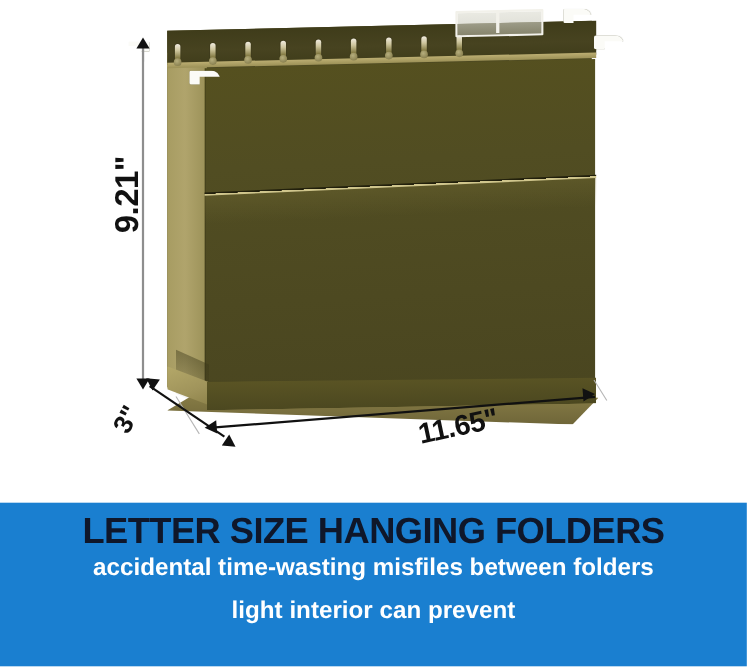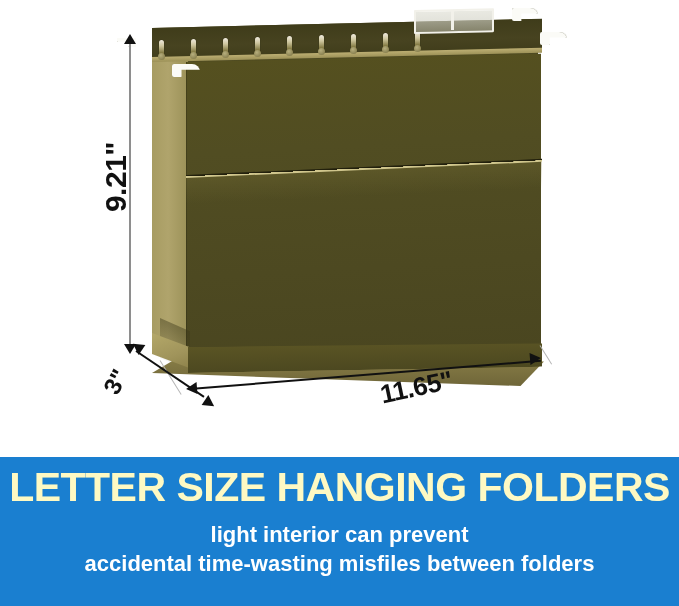"LETTER SIZE HANGING FOLDERS" #banner-headline { color: #fef9c3 -> #0f172a; font-size: 41px -> 33px }
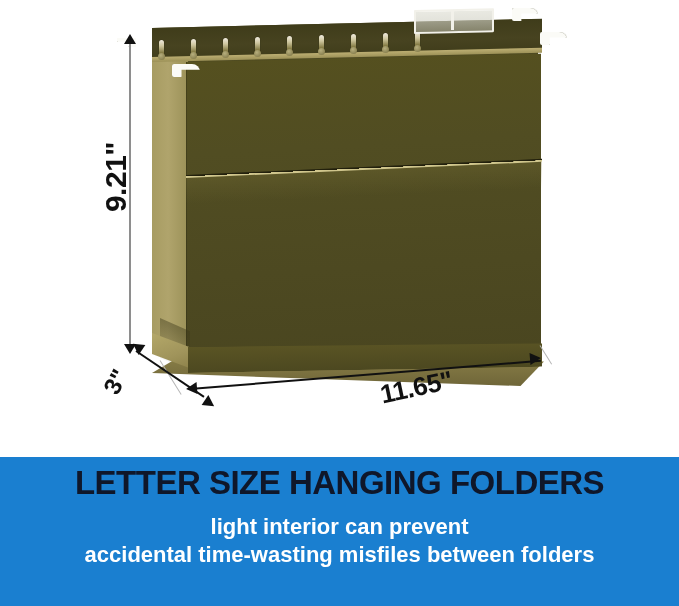"light interior can prevent" div.banner-sub { order: before "accidental time-wasting misfiles between" -> after "accidental time-wasting misfiles between" }
